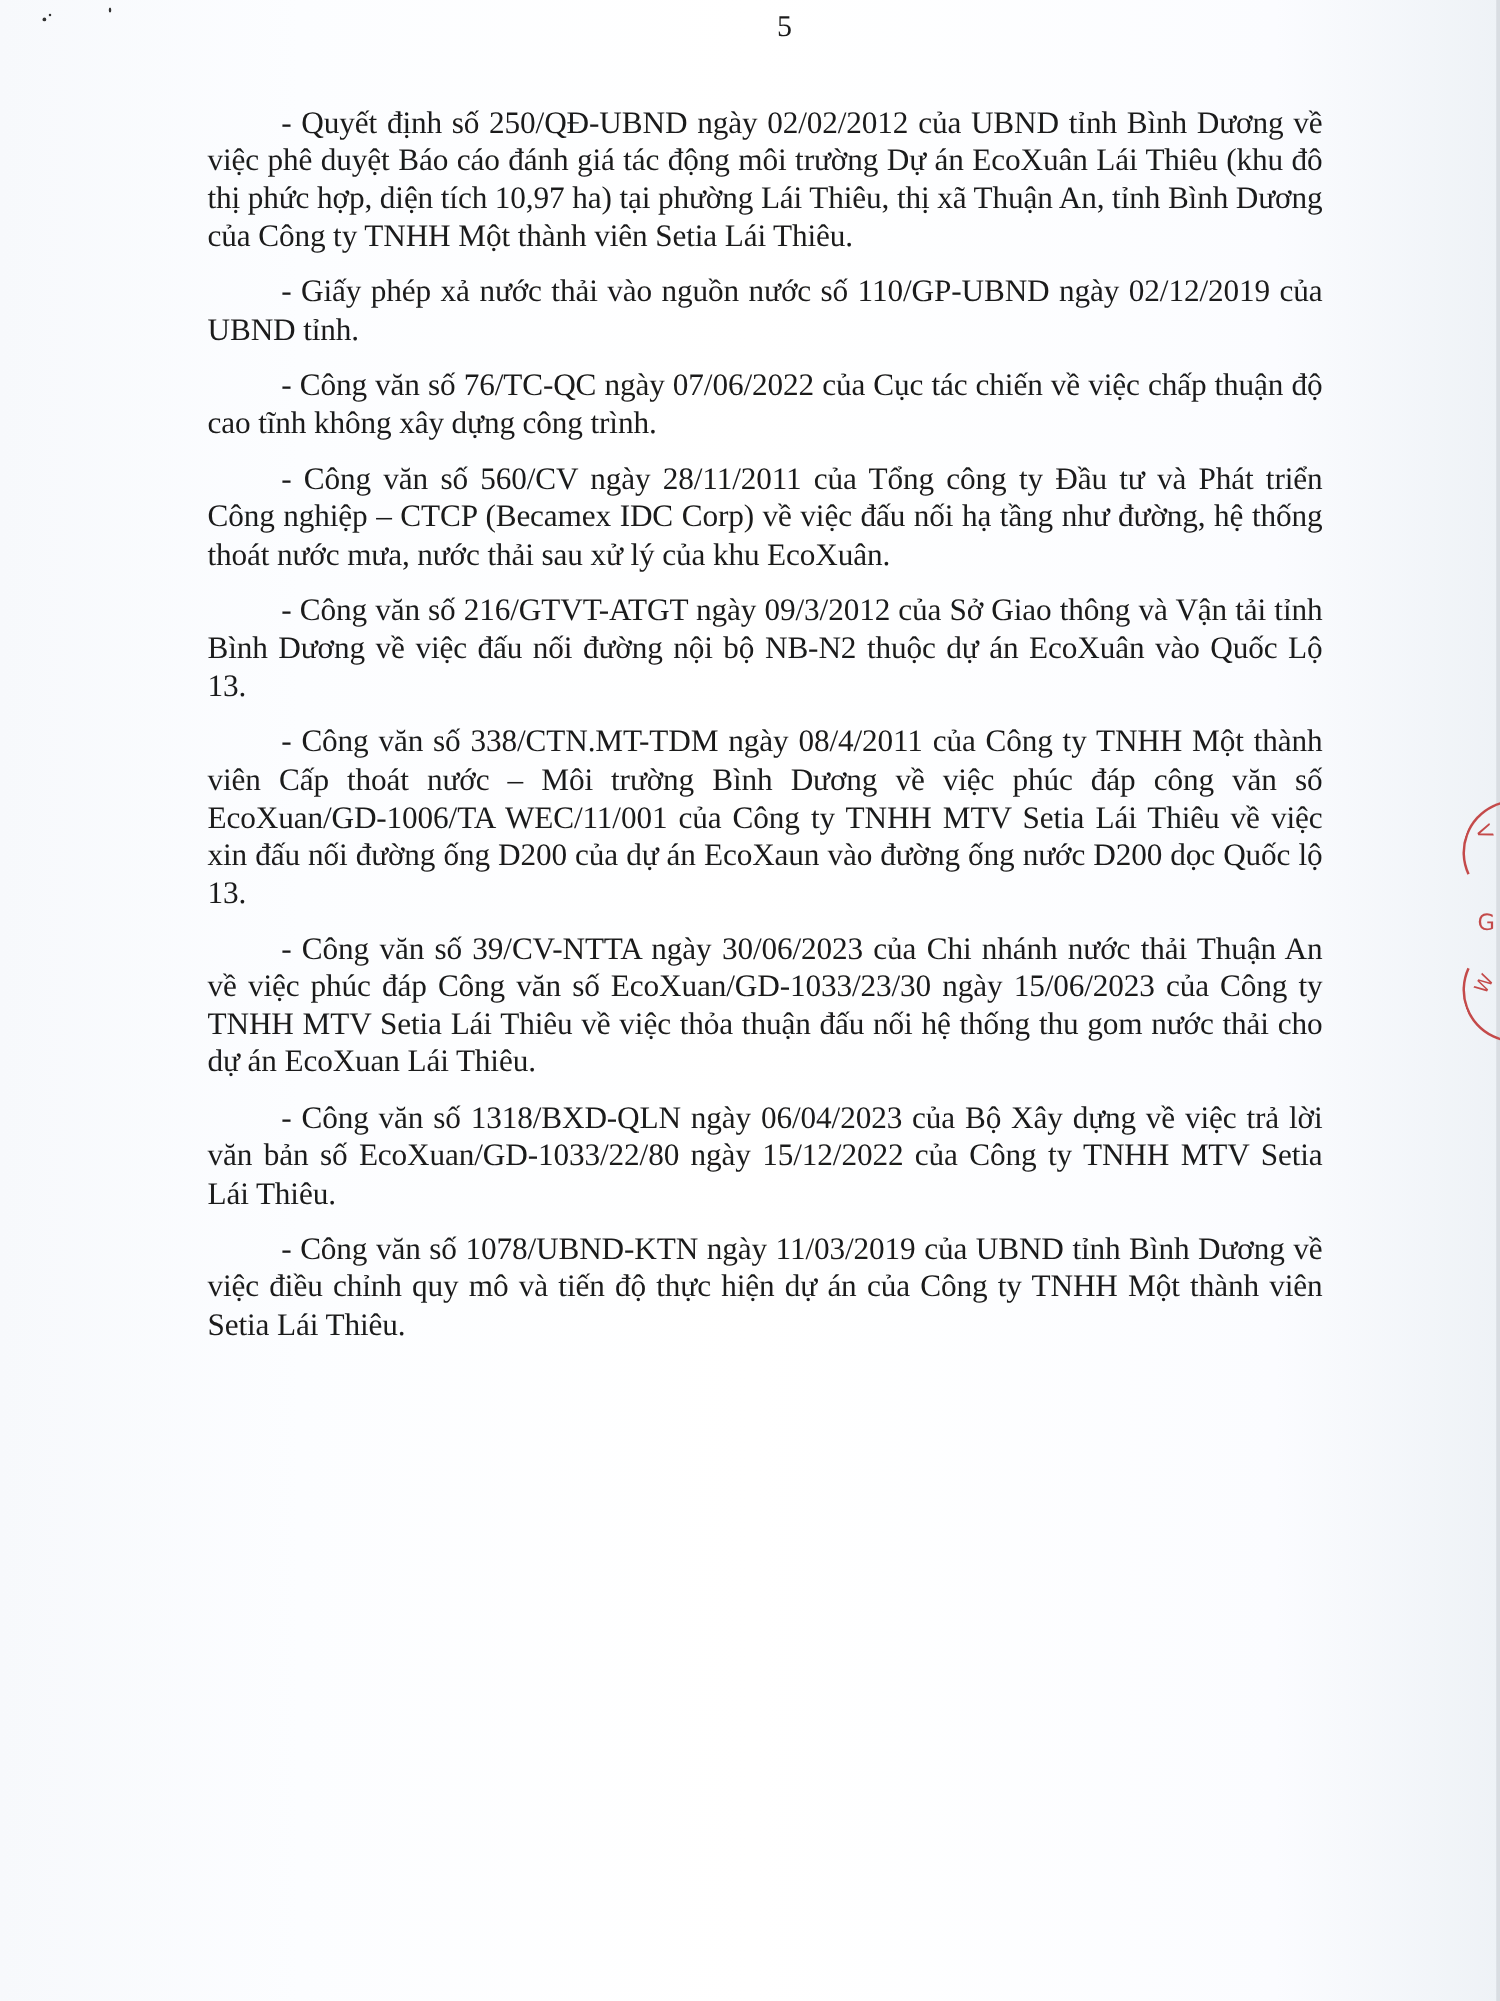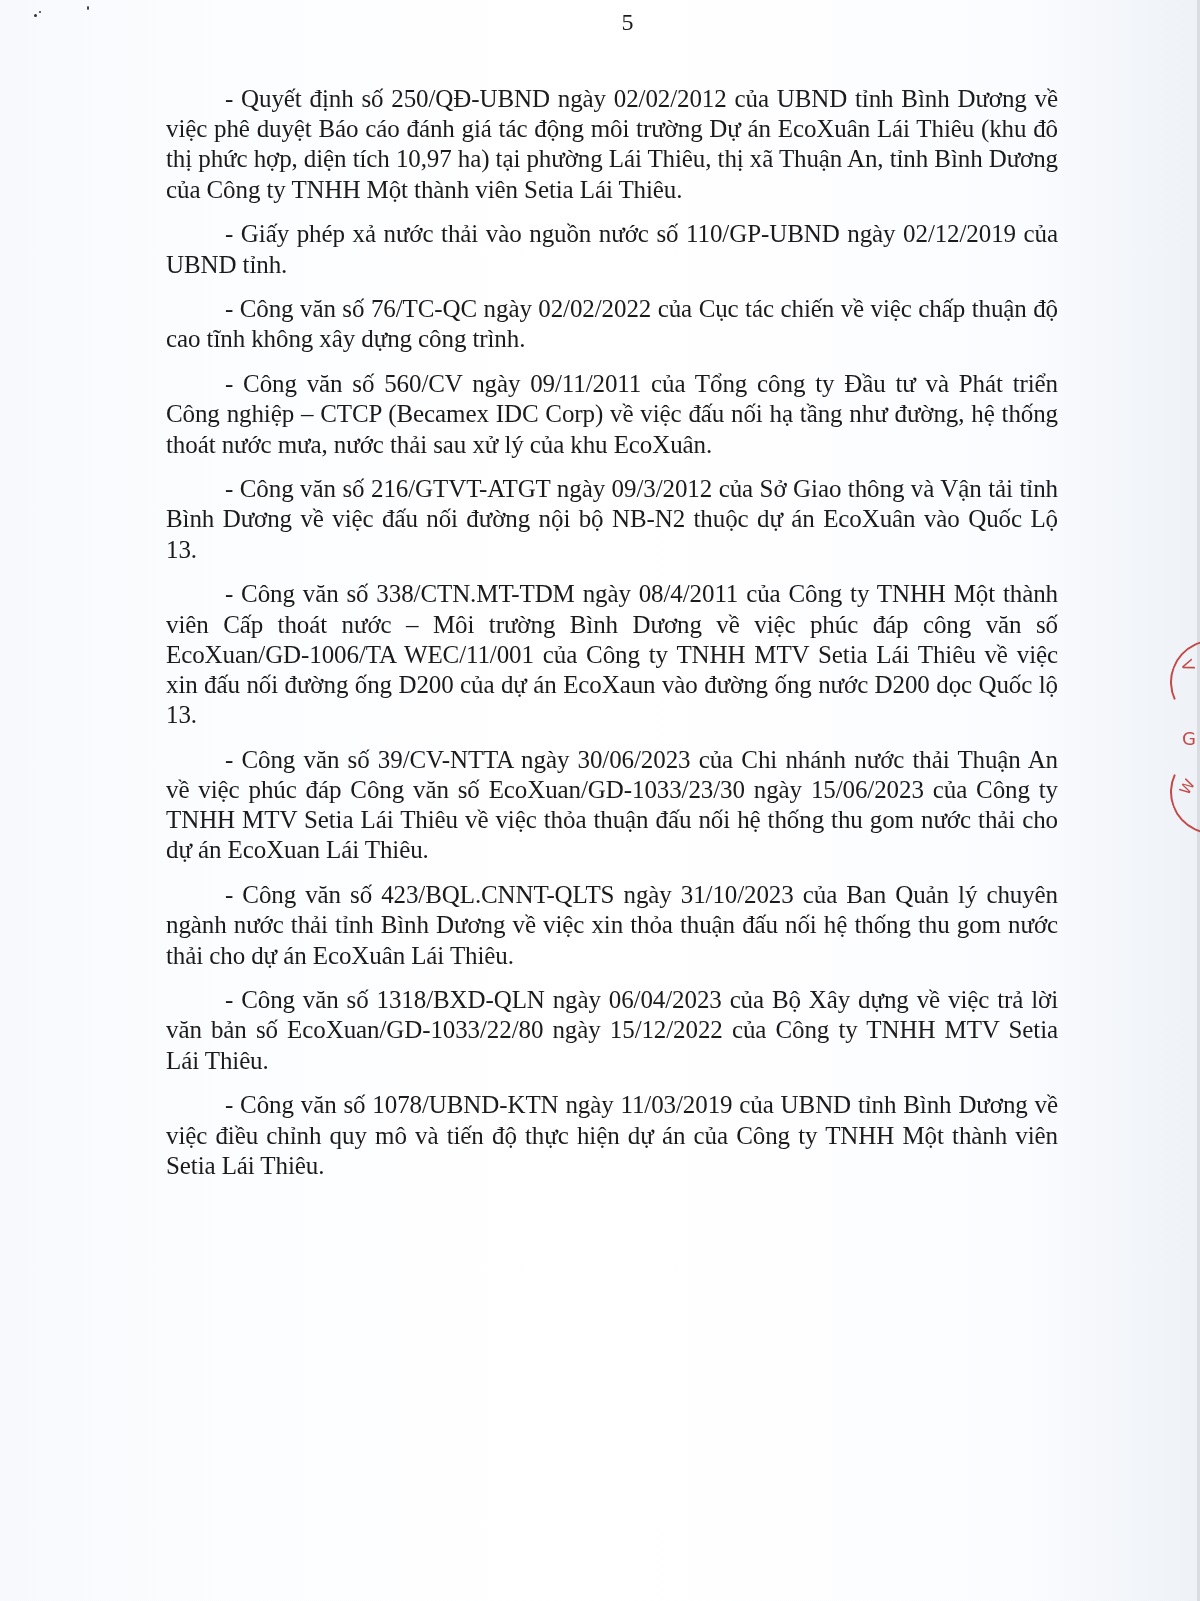"- Công văn số 76/TC-QC" p.para { text: 02/02/2022 -> 07/06/2022 }
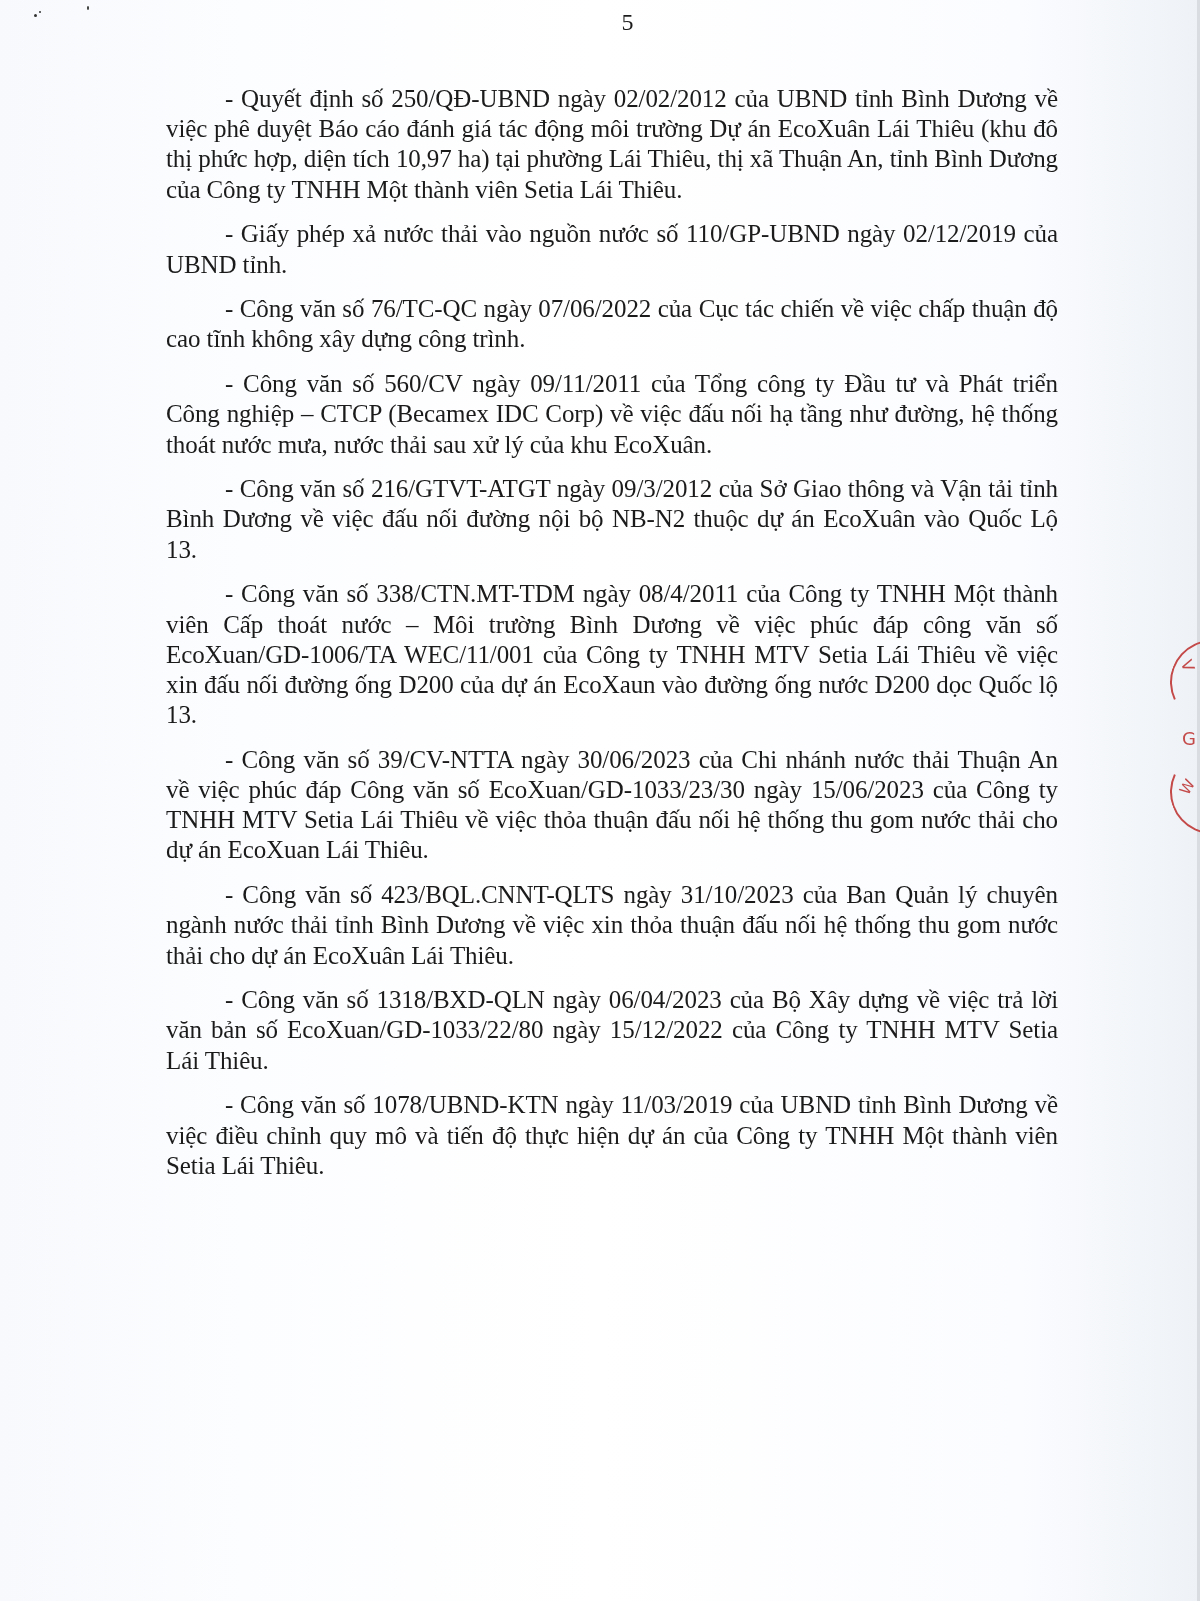"- Công văn số 560/CV" p.para { text: 09/11/2011 -> 28/11/2011 }
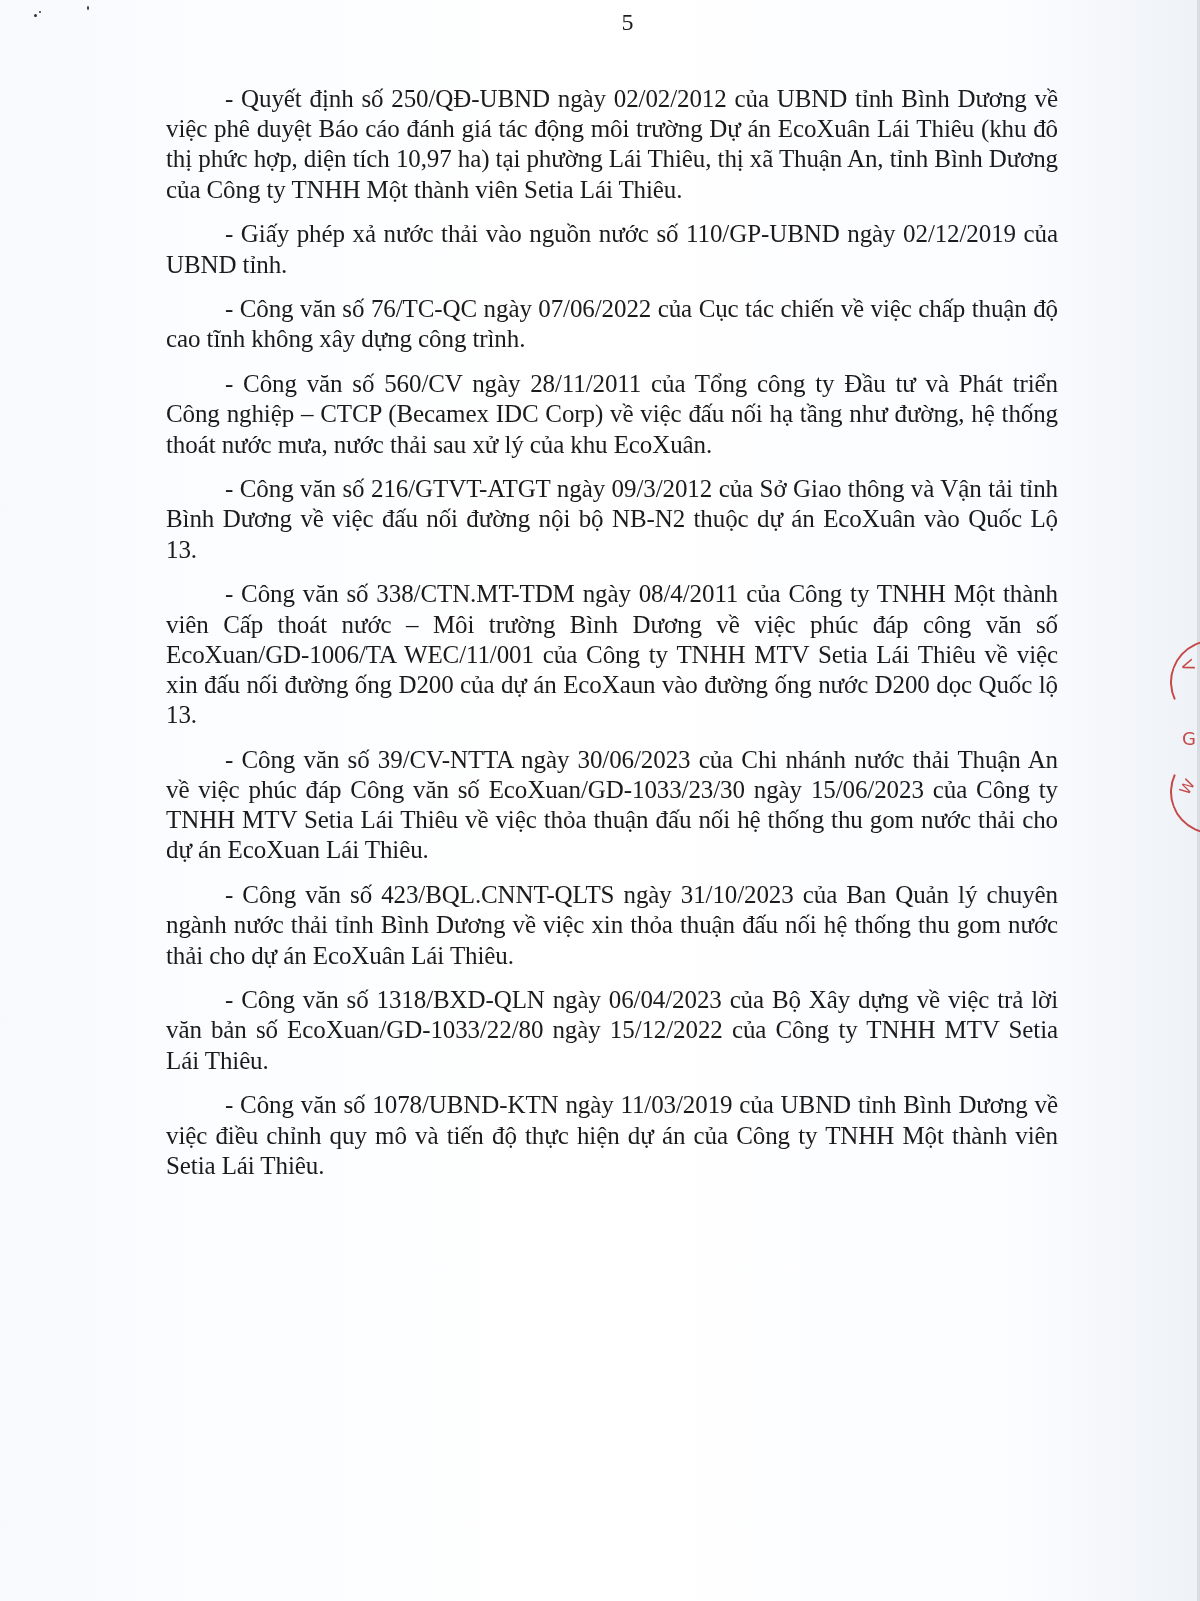"- Công văn số 423/BQL.CNNT-QLTS" p.para { html: <p>- Công văn số 423/BQL.CNNT-QLTS ngày 31/10/2023 của Ban Quản lý chuyên ngành nước thải tỉnh Bình Dương về việc xin thỏa thuận đấu nối hệ thống thu gom nước thải cho dự án EcoXuân Lái Thiêu.</p> -> none }
